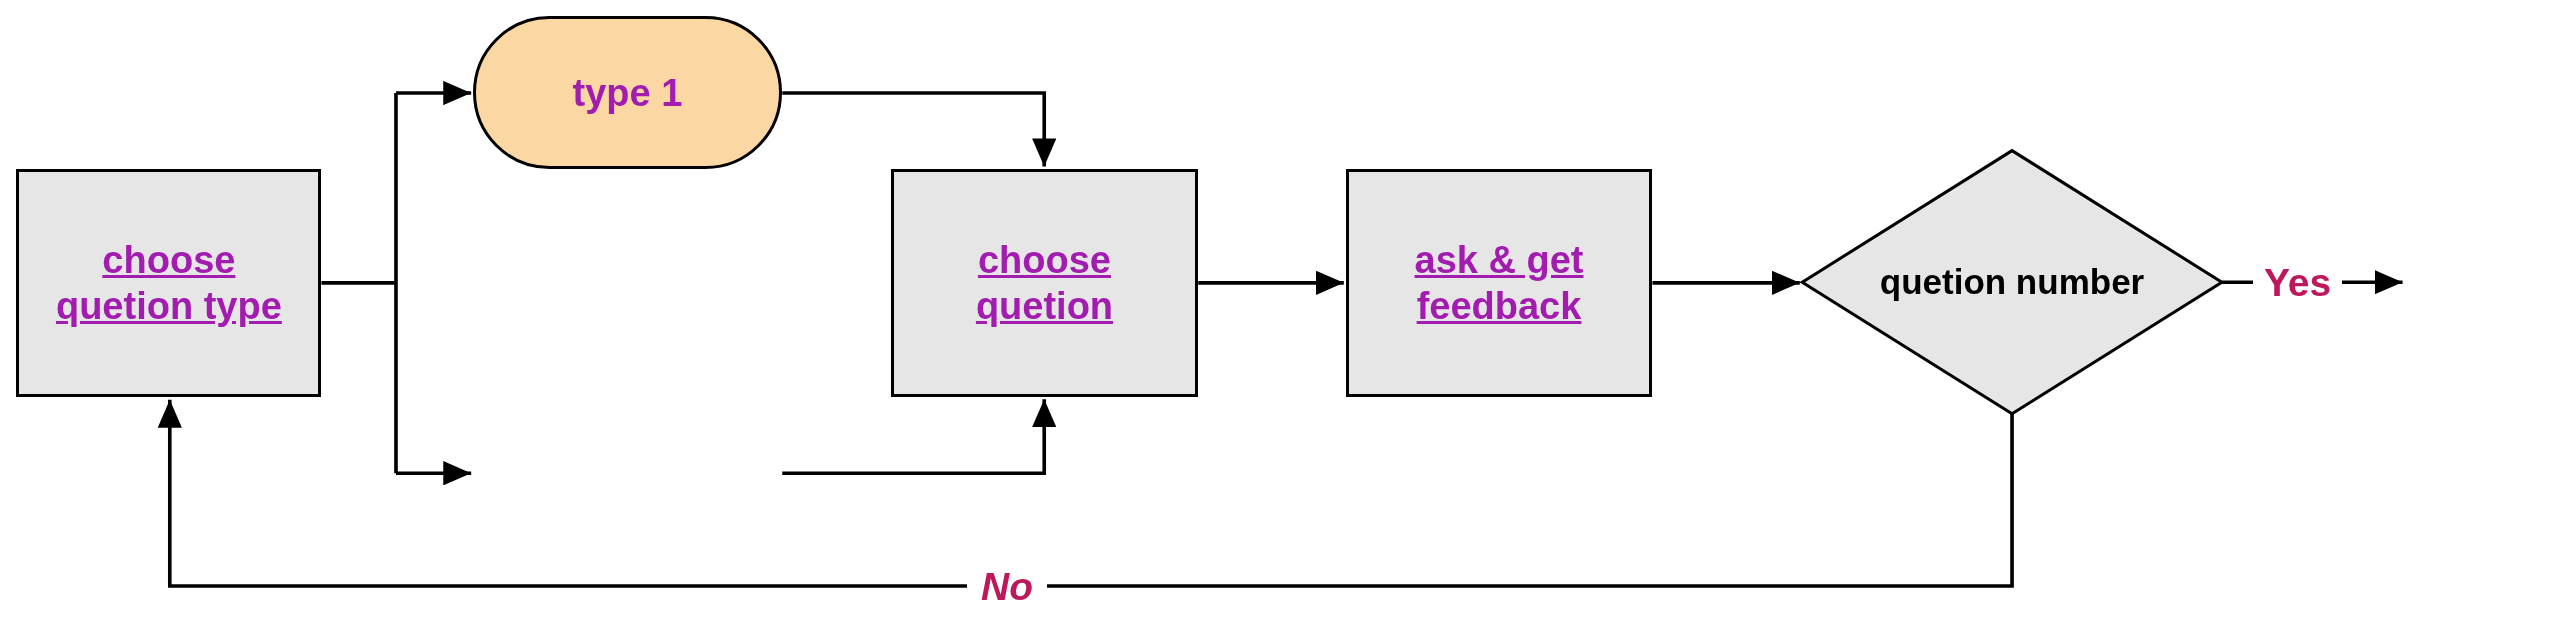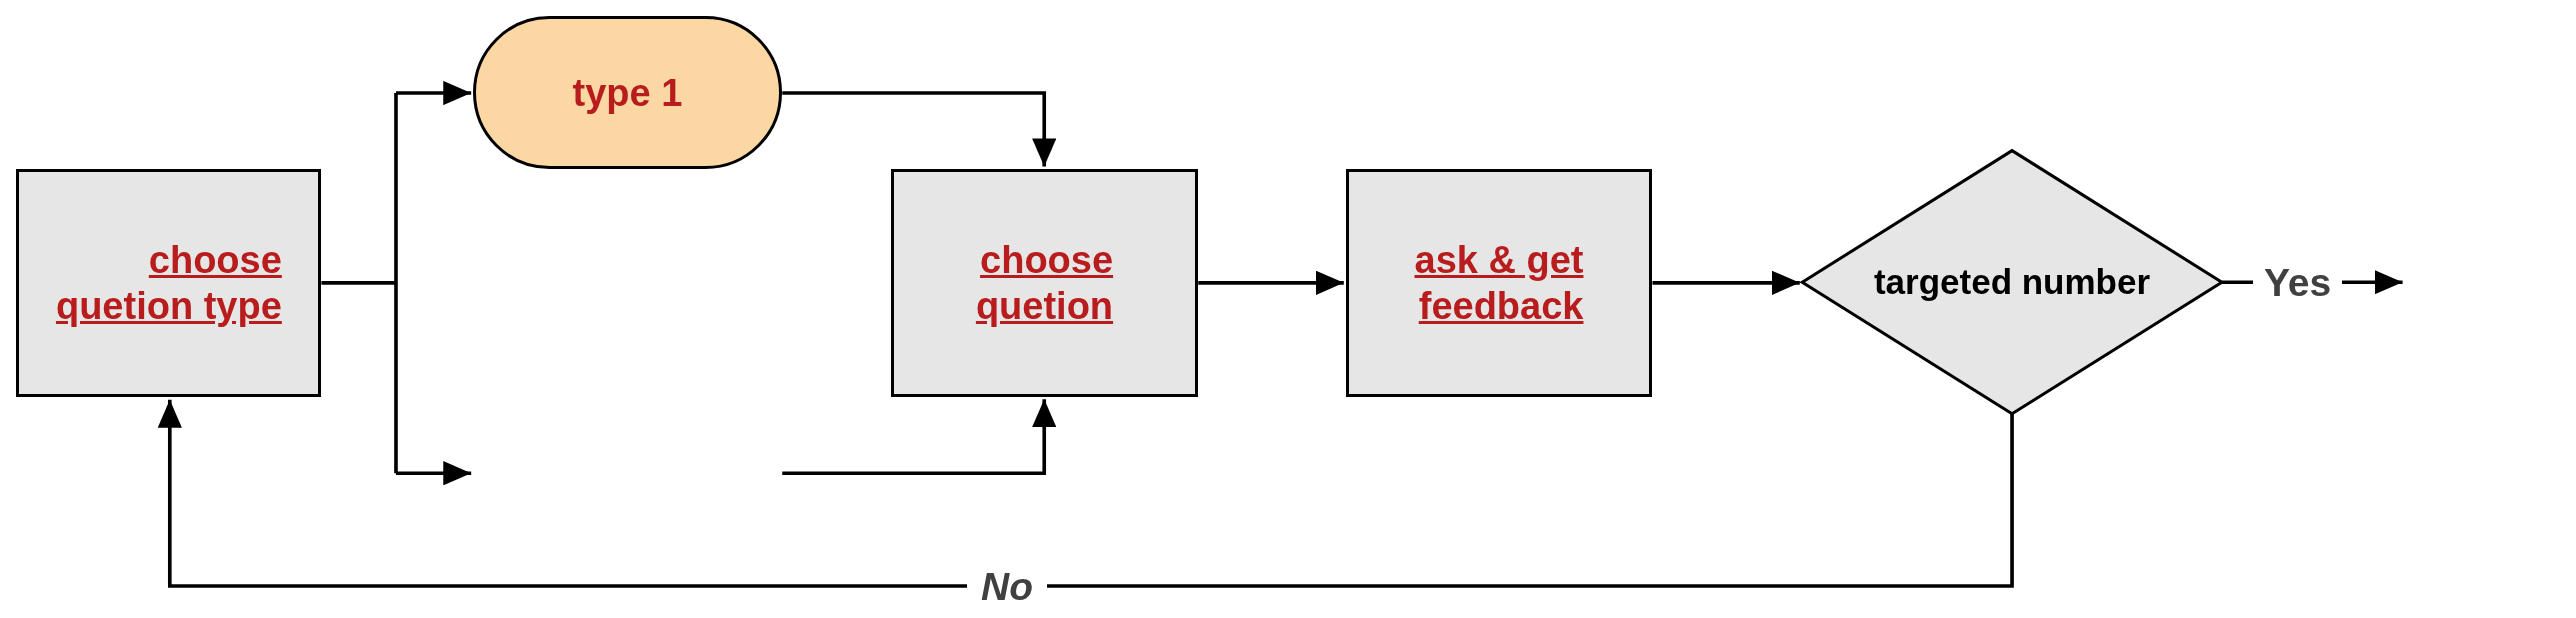"type 1" .node { color: #b91c1c -> #a21caf; text-align: right -> center }
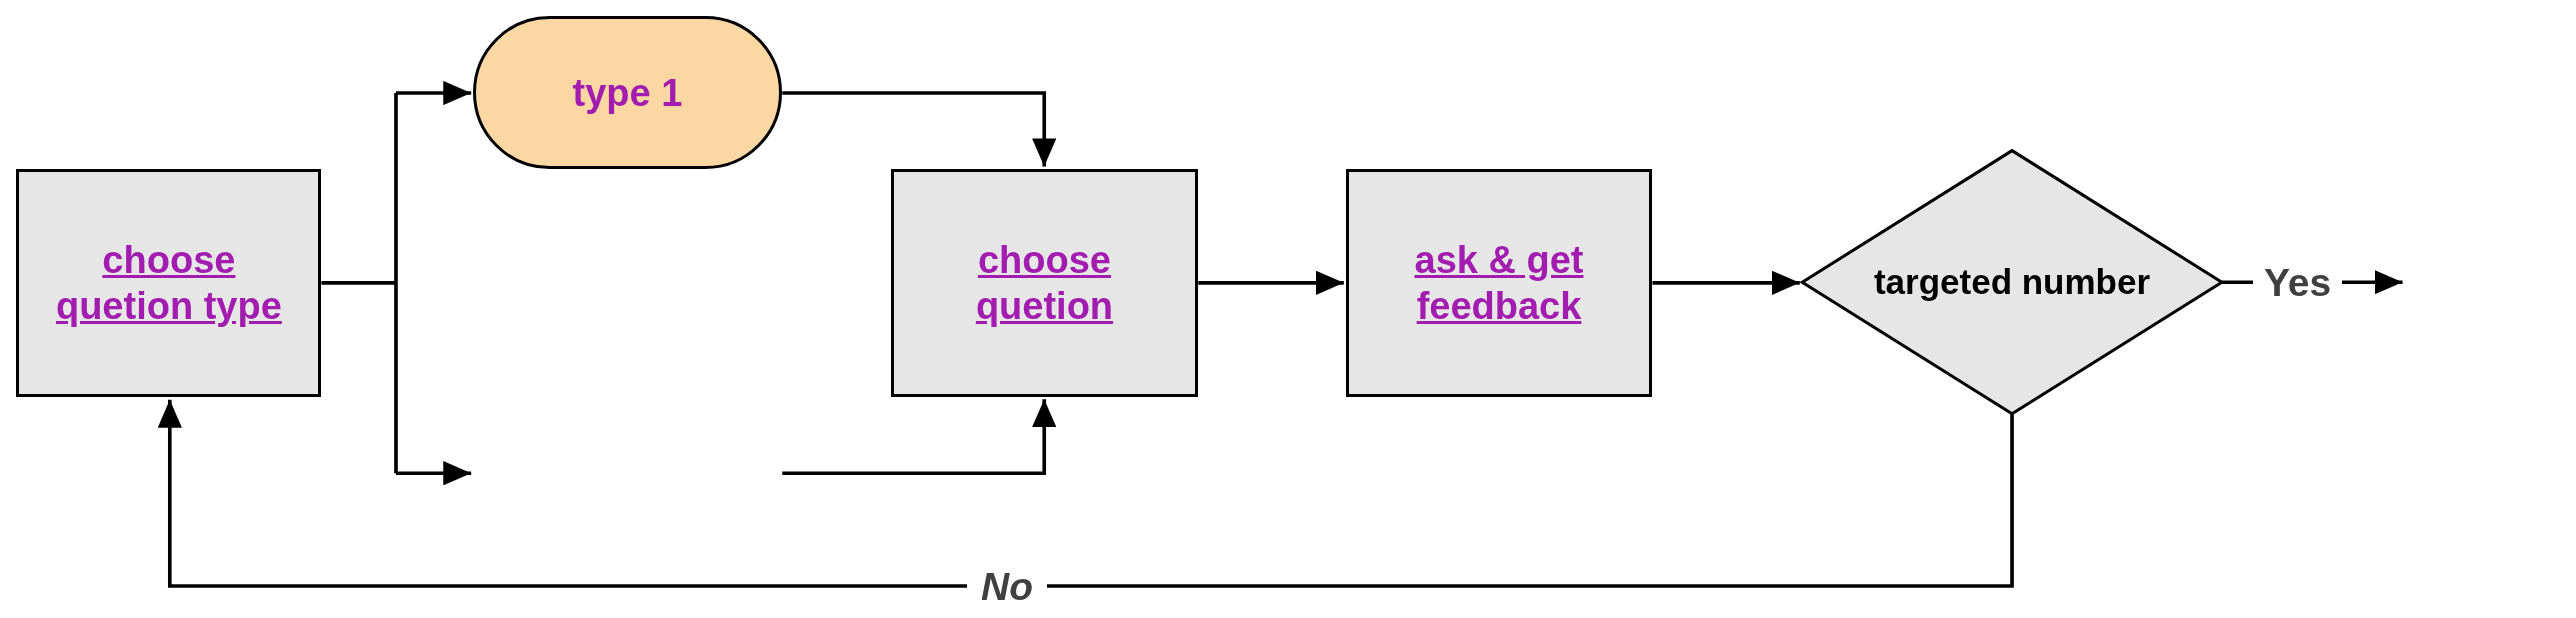"targeted number" span.lbl-line { text: targeted -> quetion }
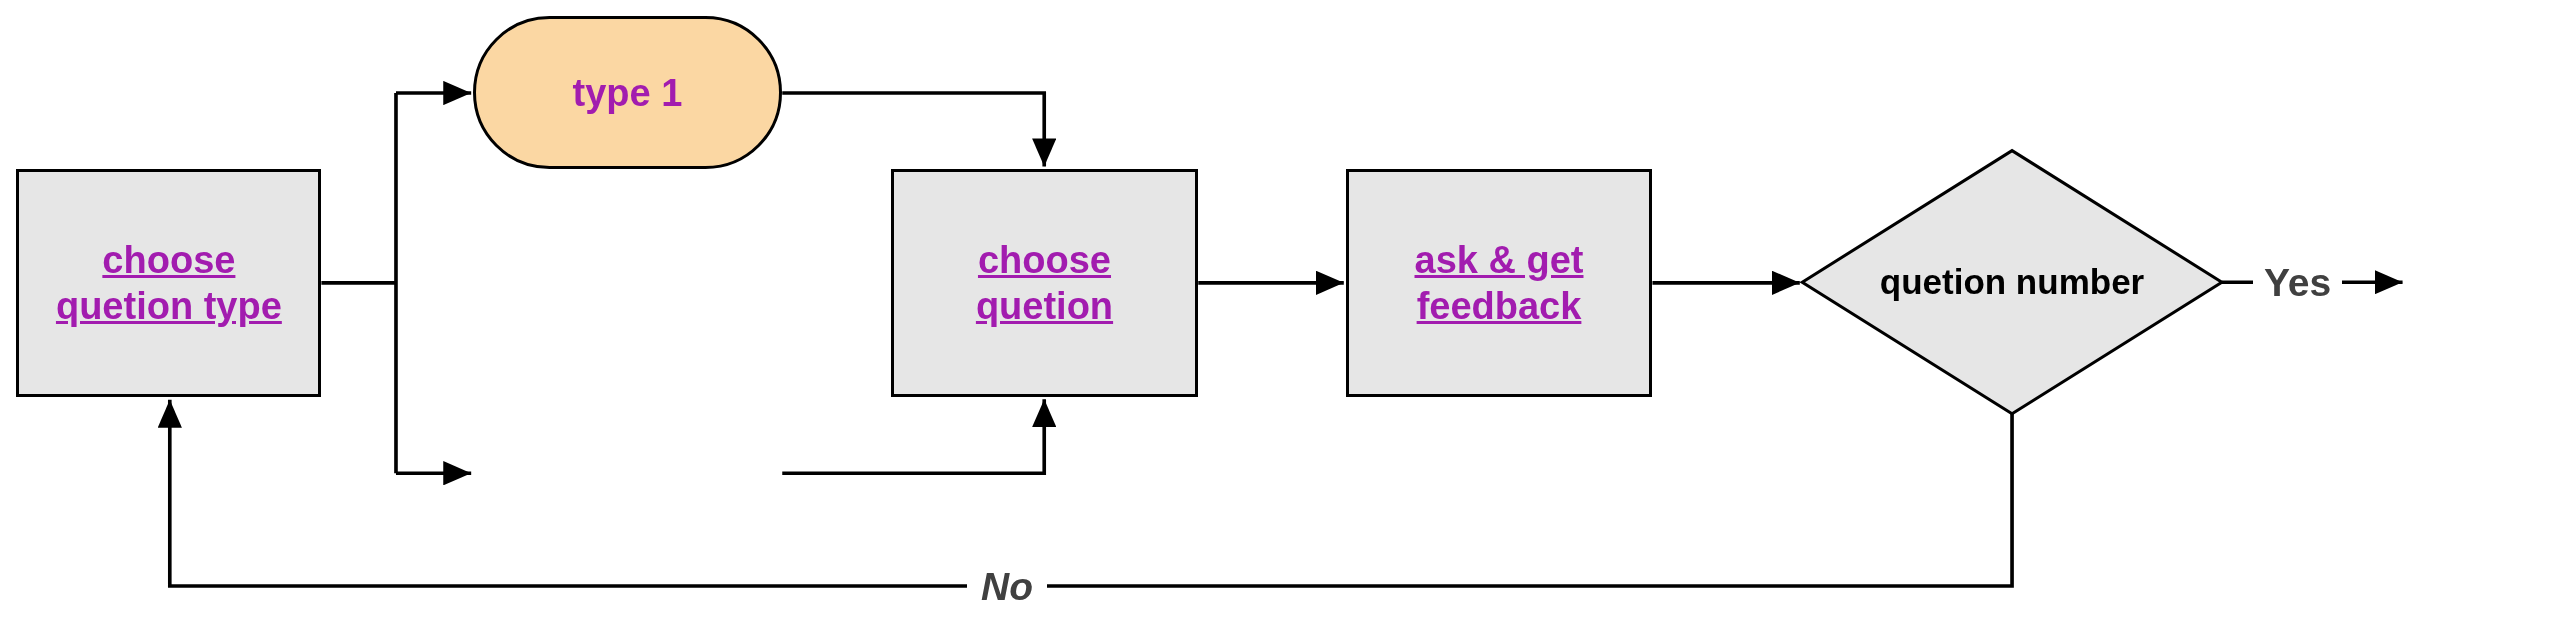"Yes" .edge-label { color: #404040 -> #be185d }
